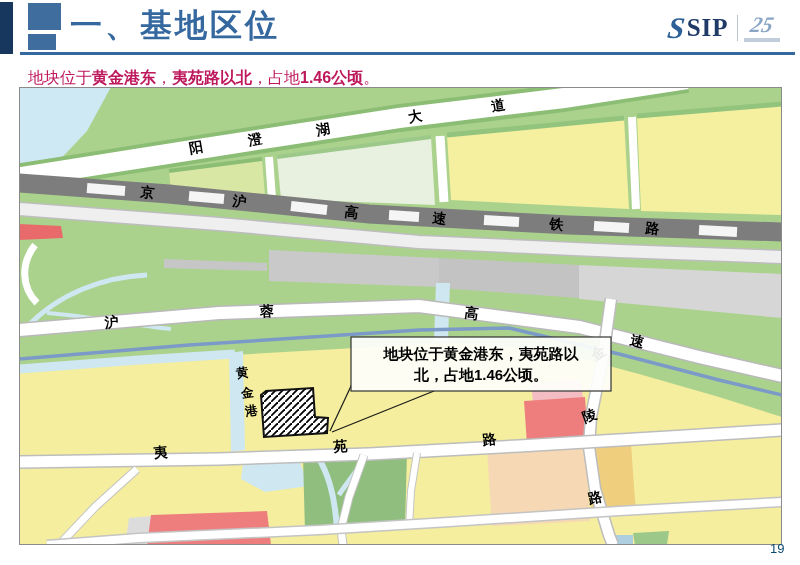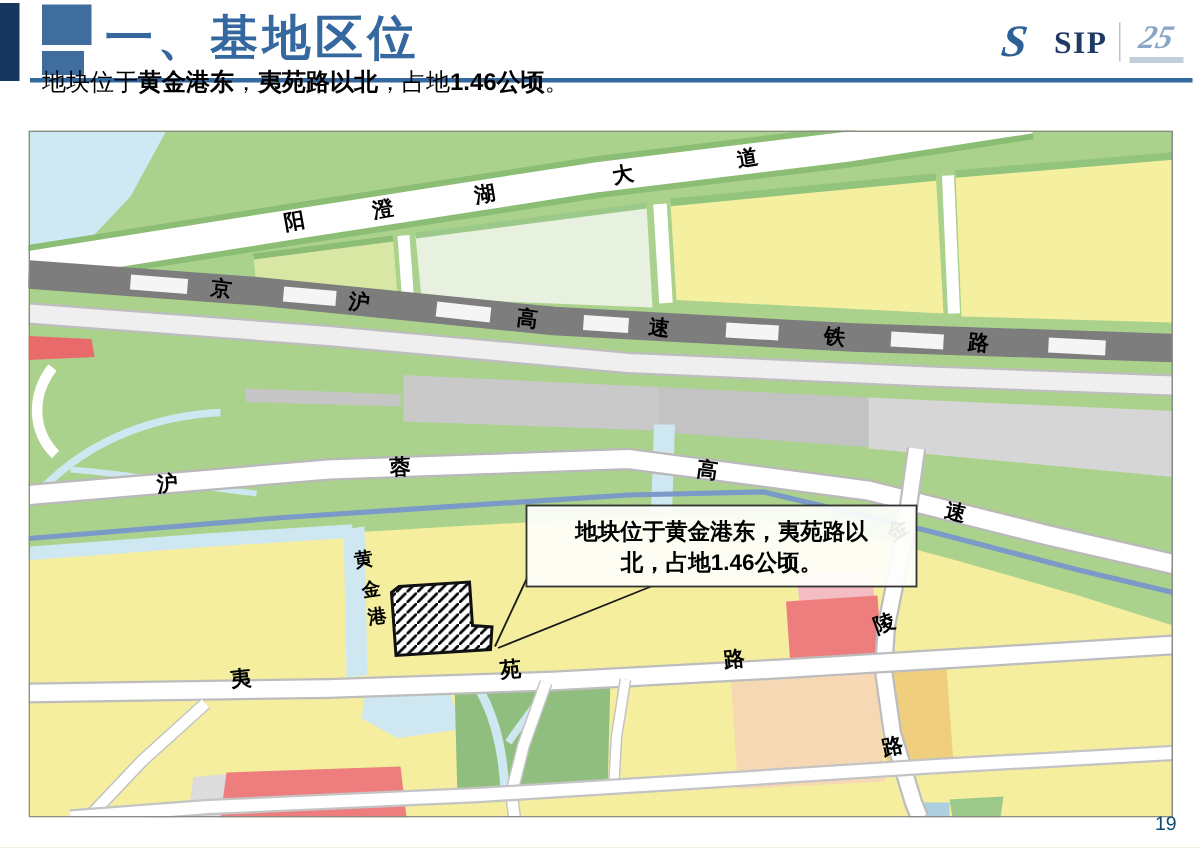"SIP" .logo .siptxt { font-size: 21px -> 25px; margin-left: 18px -> 2px }
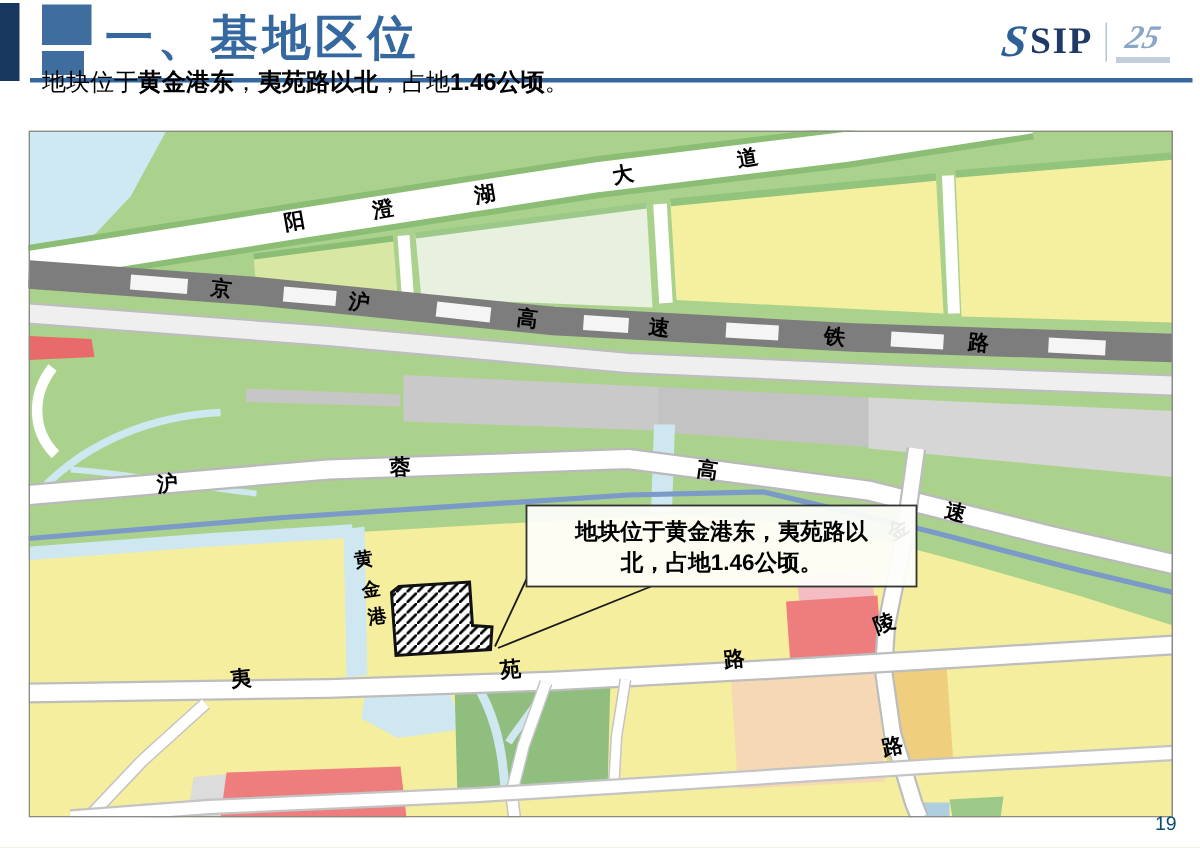"地块位于黄金港东，夷苑路以北，占地1.46公顷。" .subtitle { color: #000000 -> #be185d; top: 45px -> 68px }
